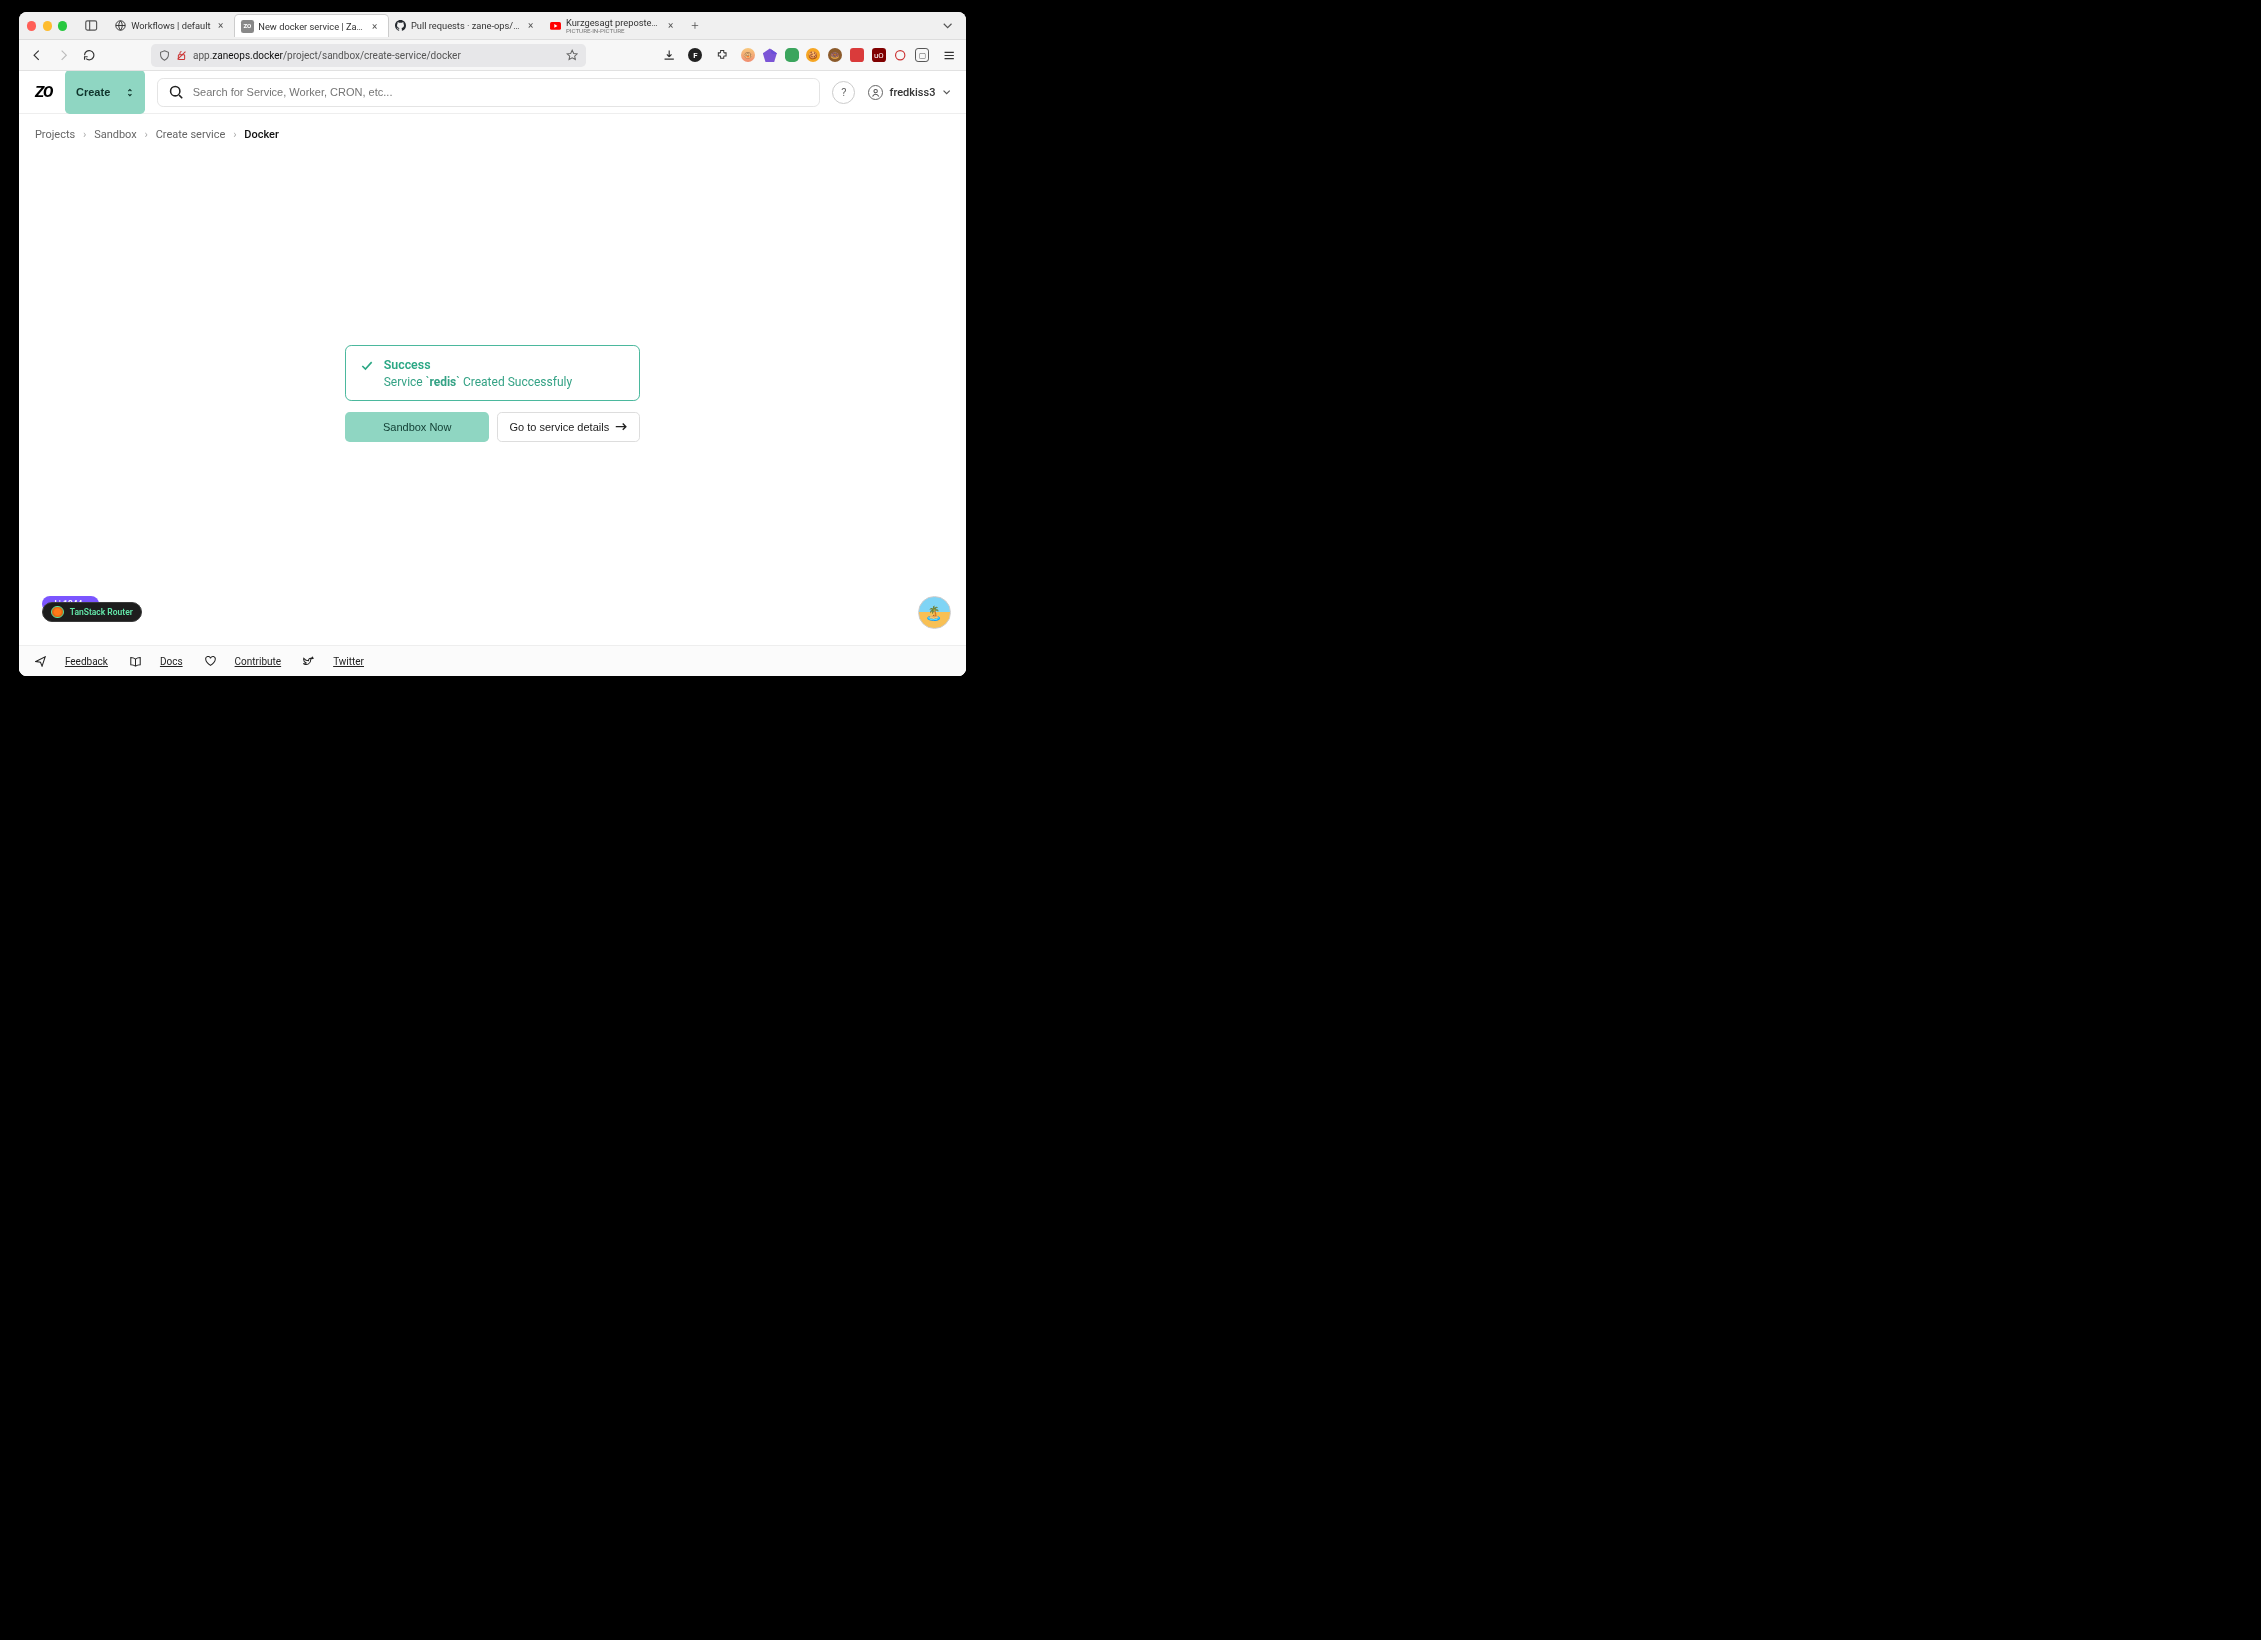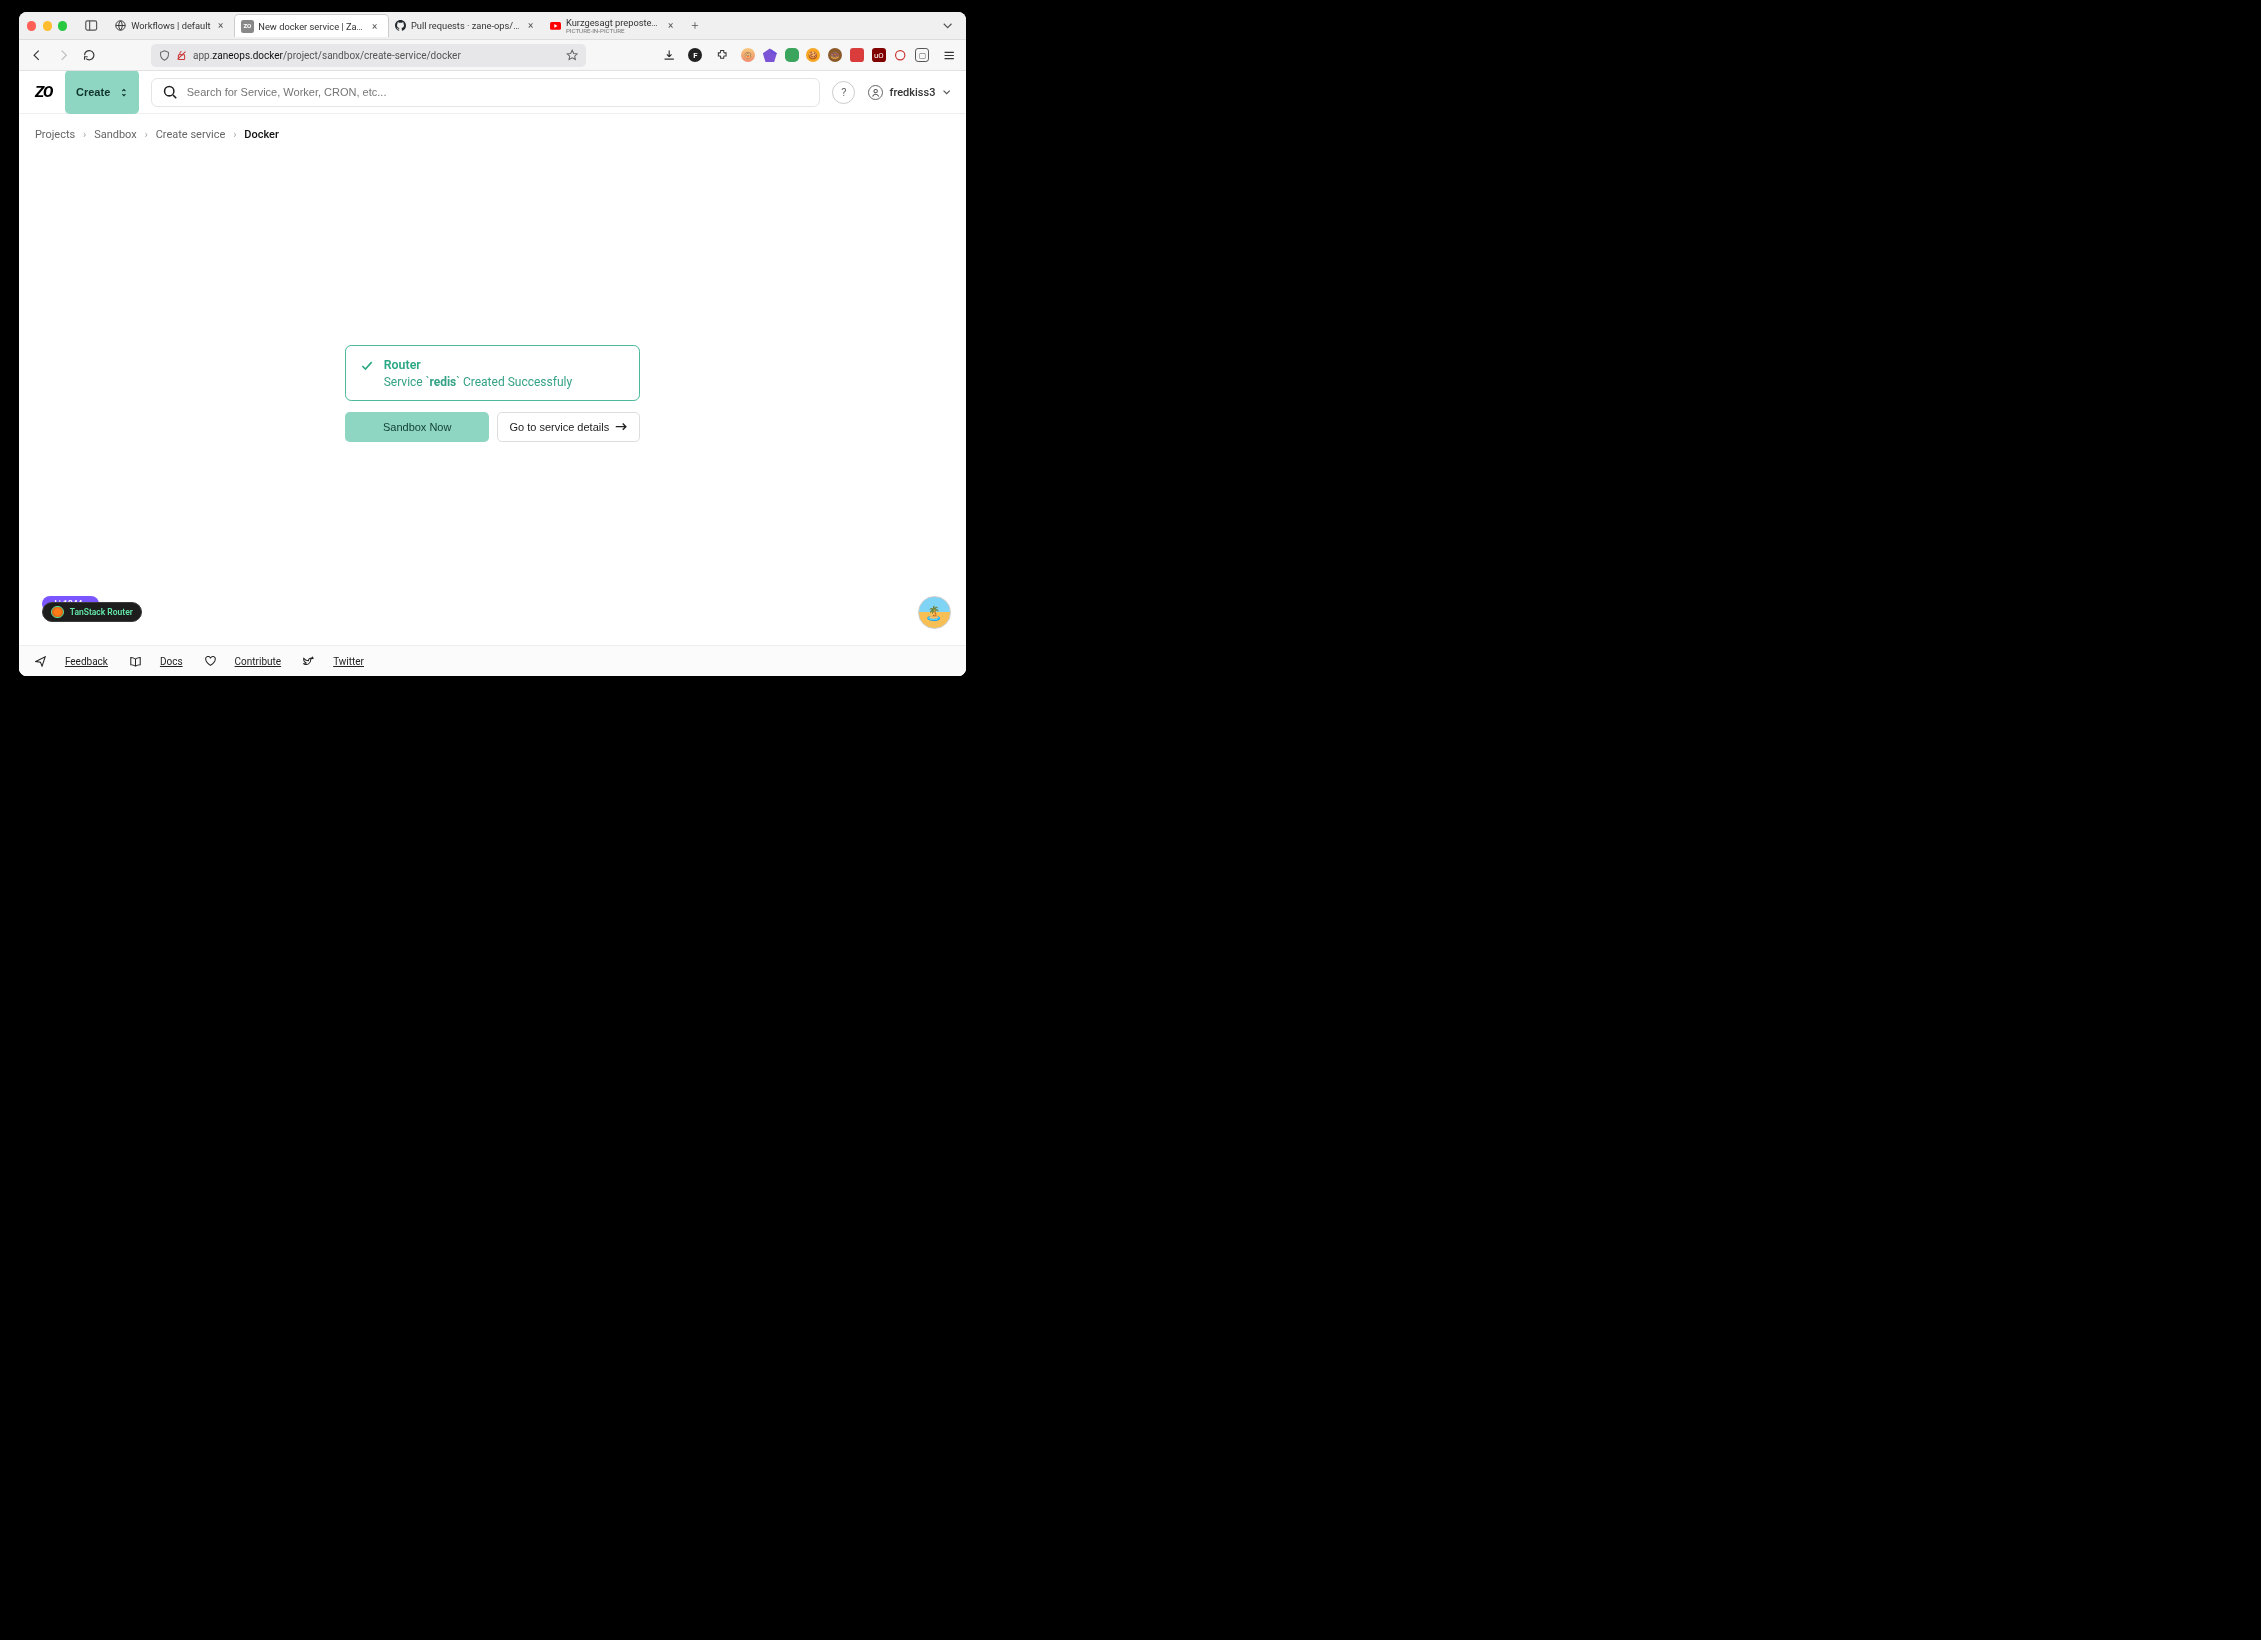"Create" .create-btn { gap: 10px -> 16px }
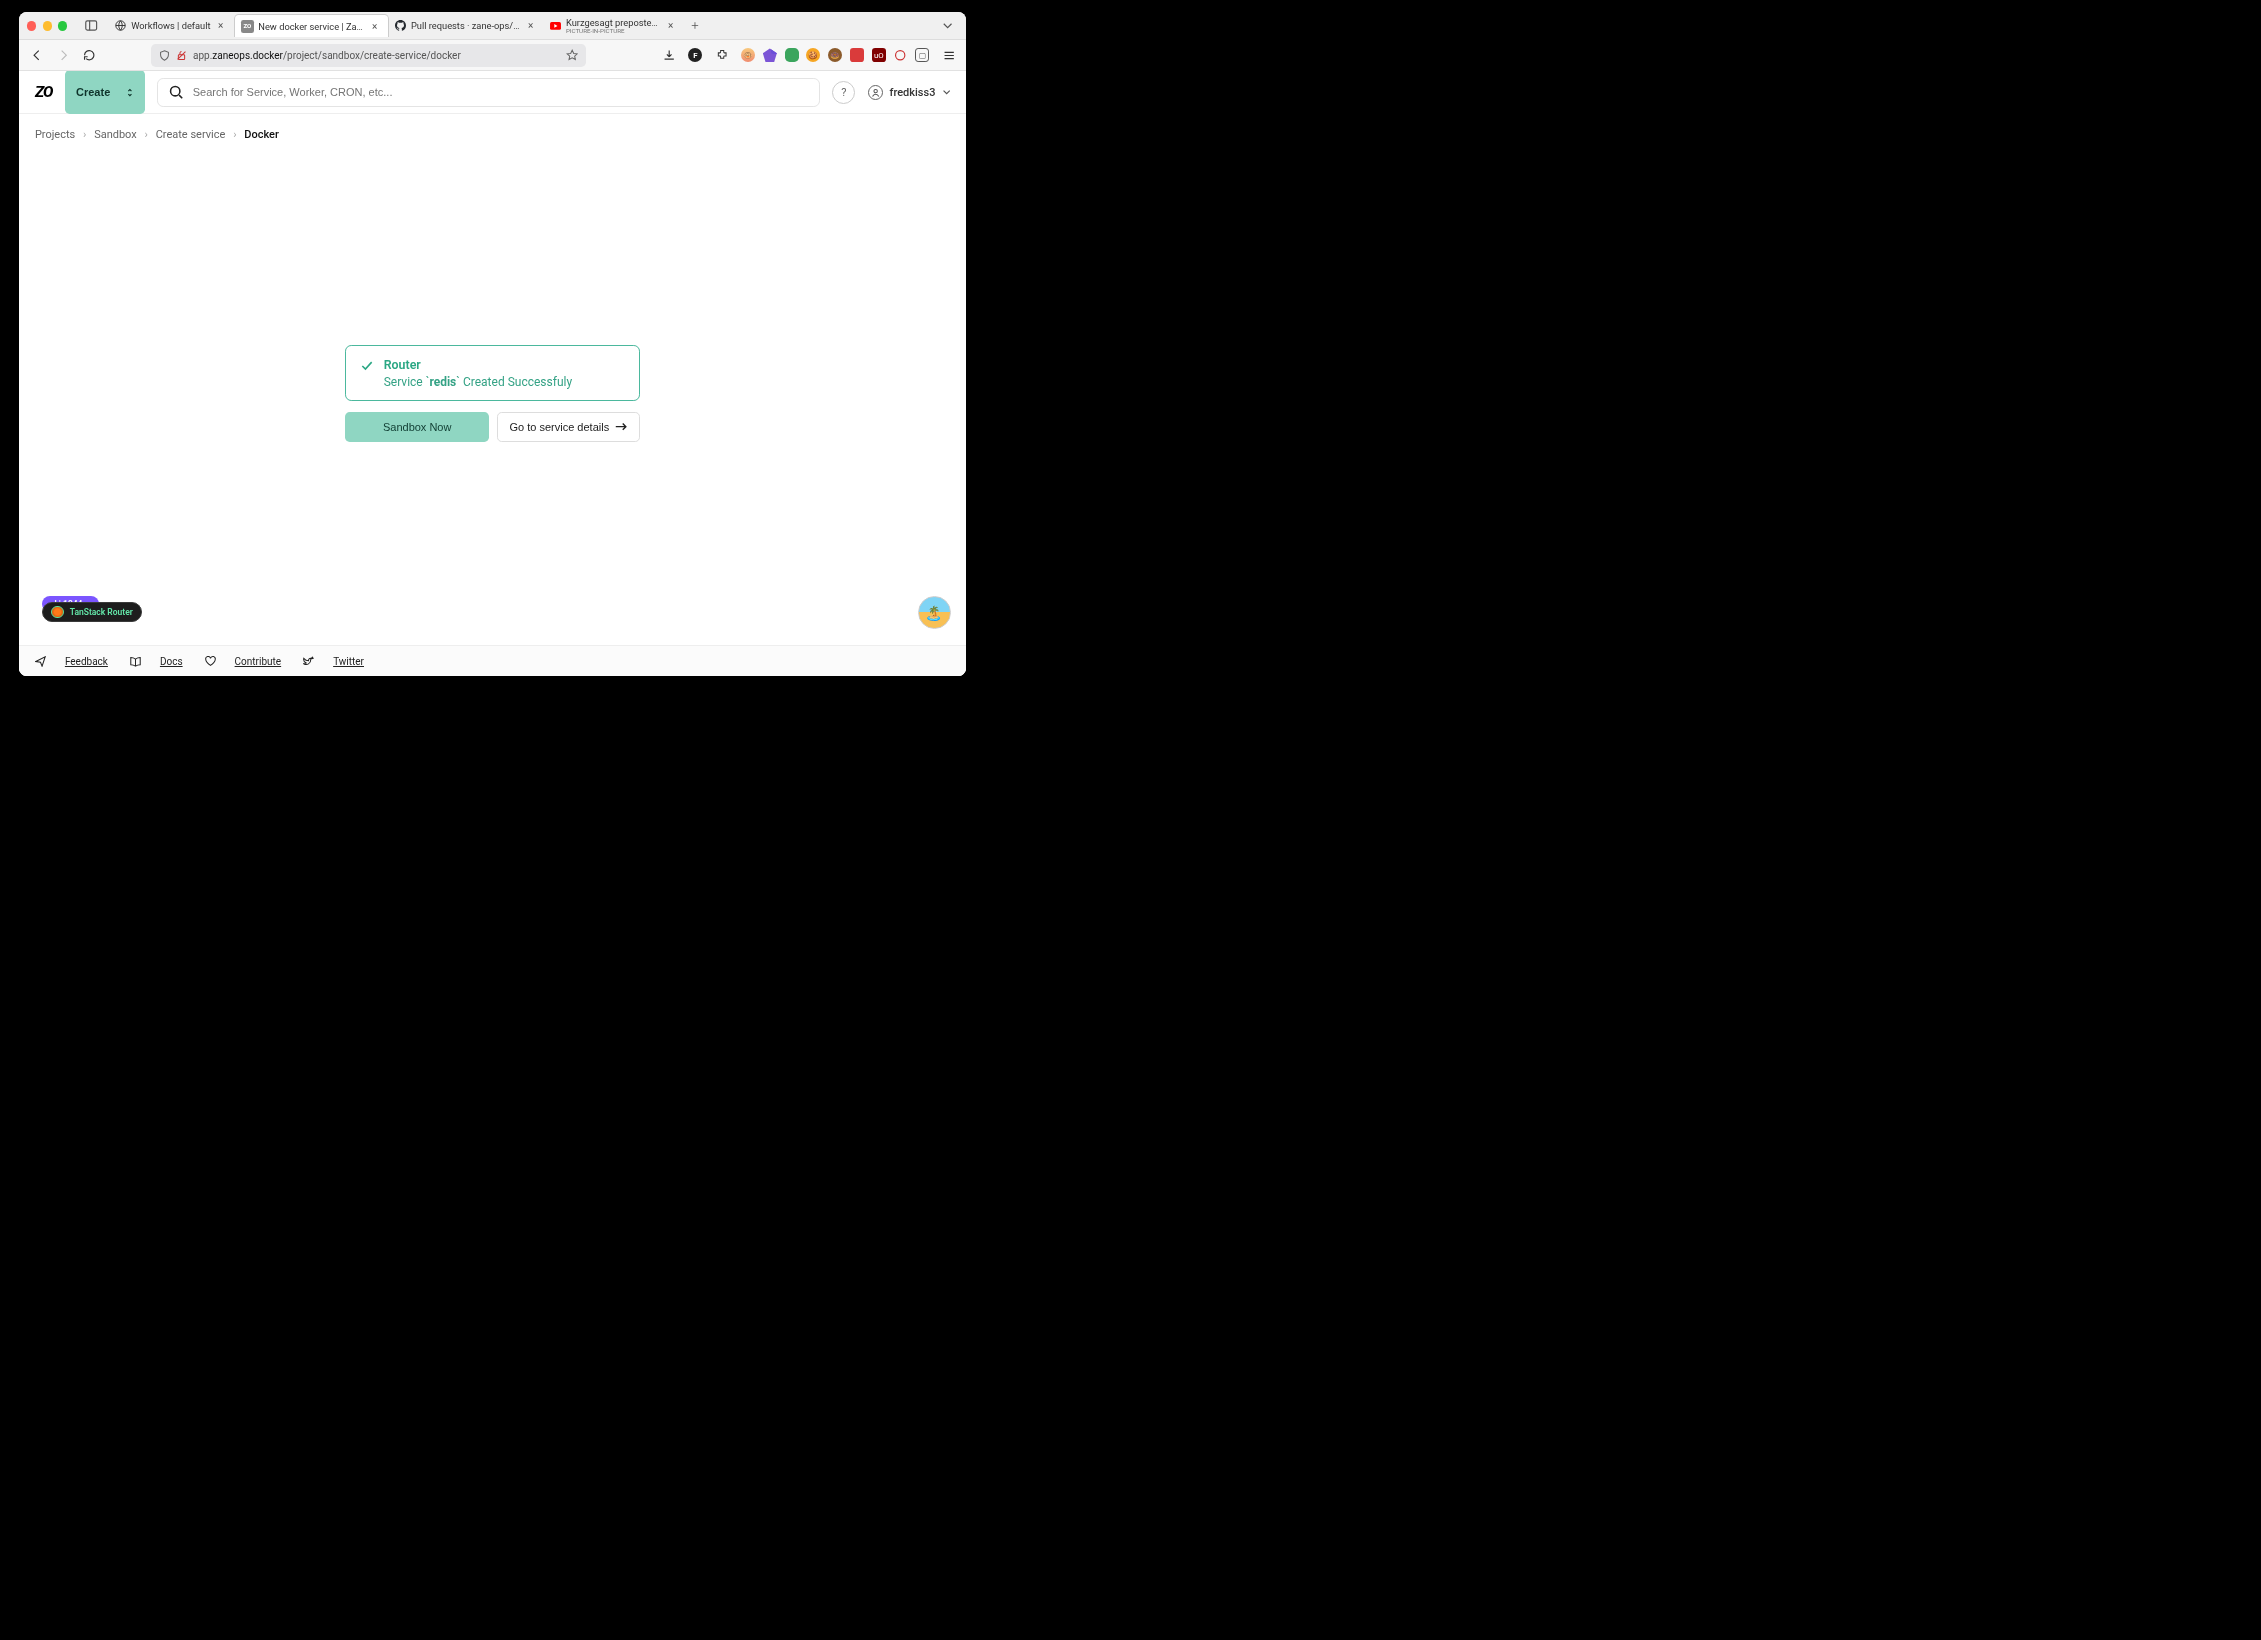"Router" div.success-title { text: Router -> Success }
